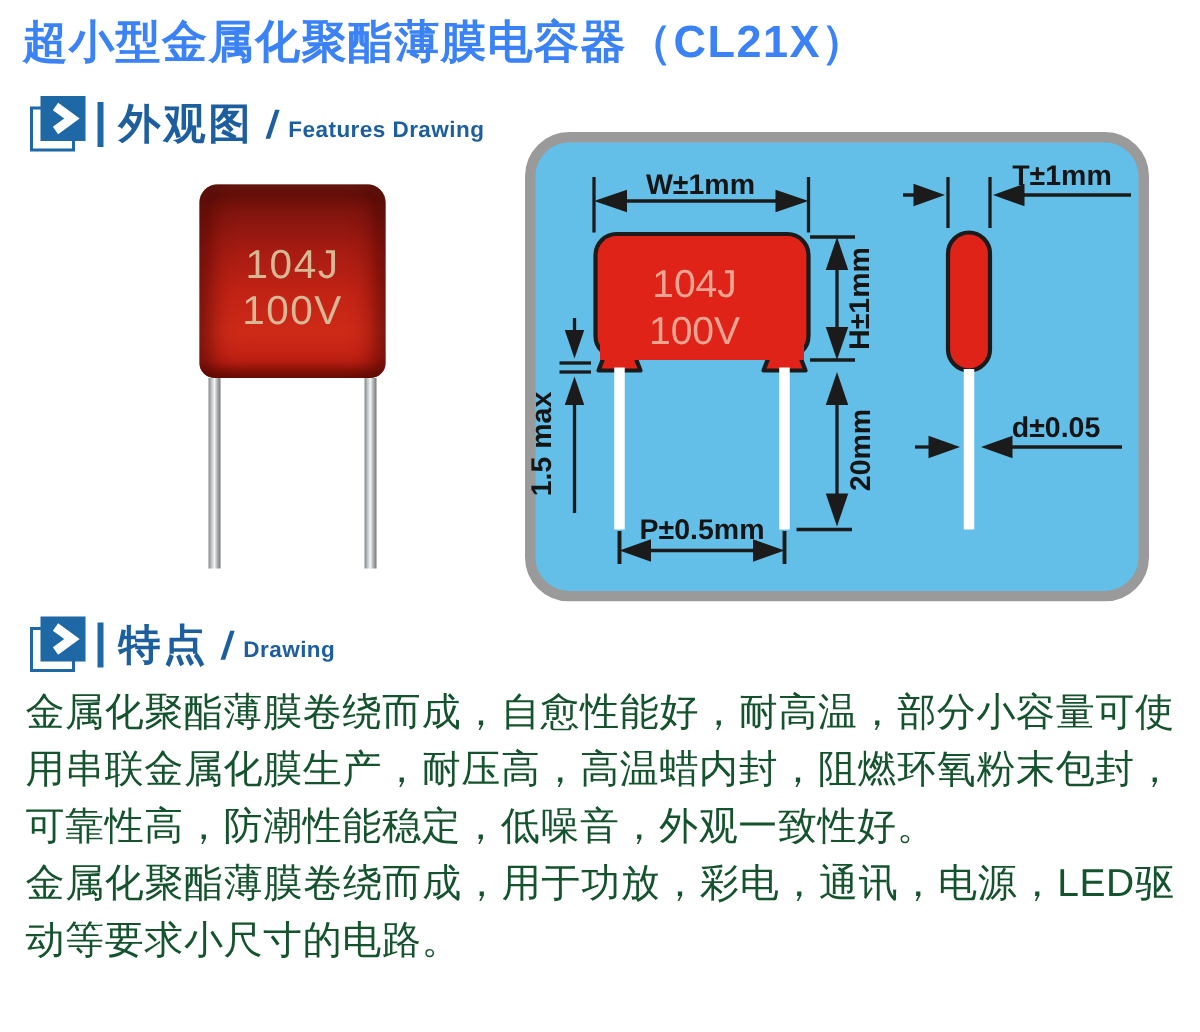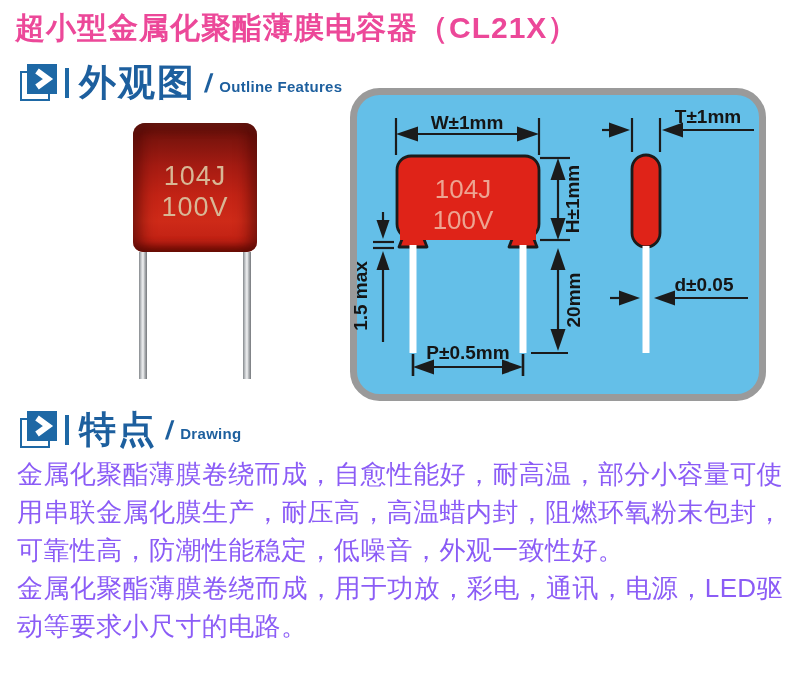"超小型金属化聚酯薄膜电容器（CL21X）" .page-title { color: #ec4899 -> #3b82f6 }
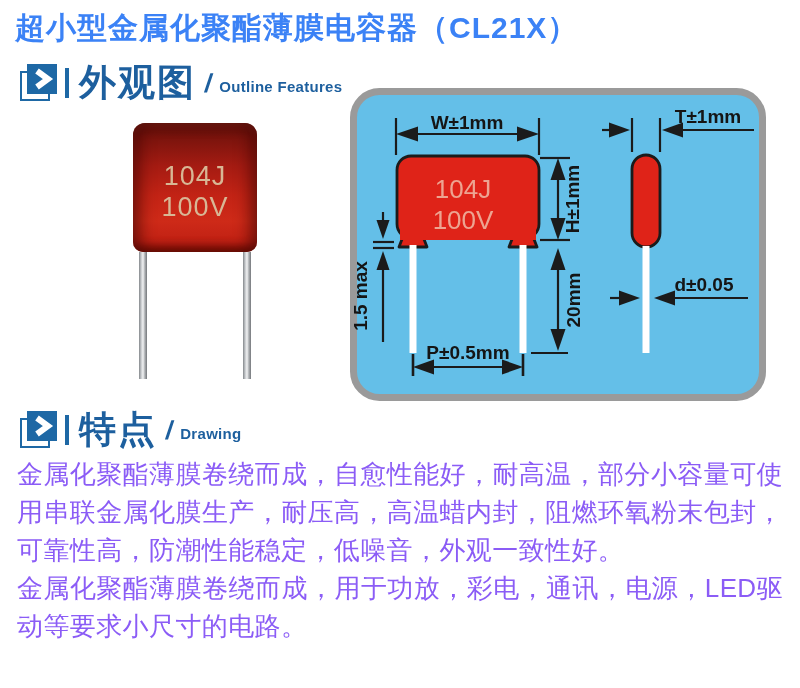"外观图" .sec-zh { font-size: 37px -> 28px }
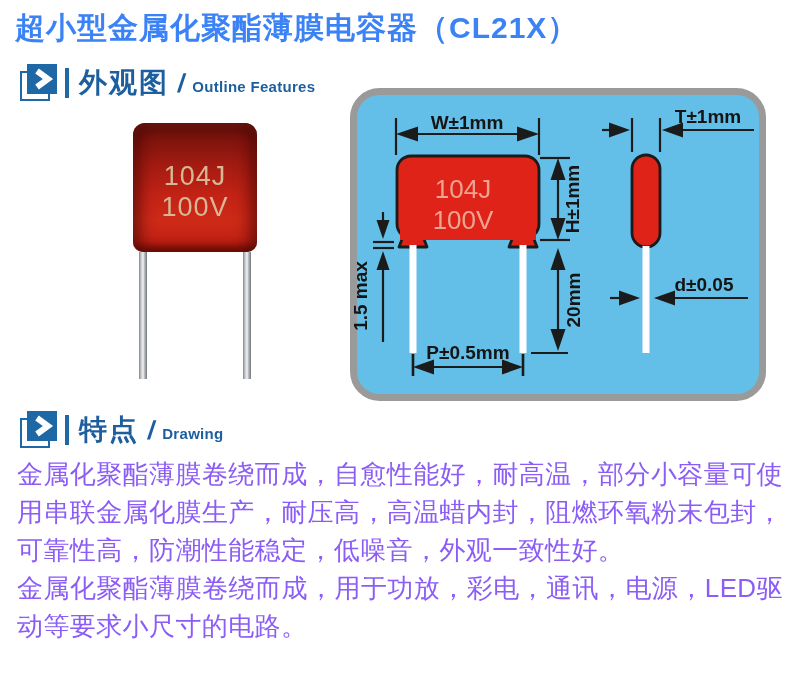"Outline Features" span.sec-en { text: Outline Features -> Features Drawing }
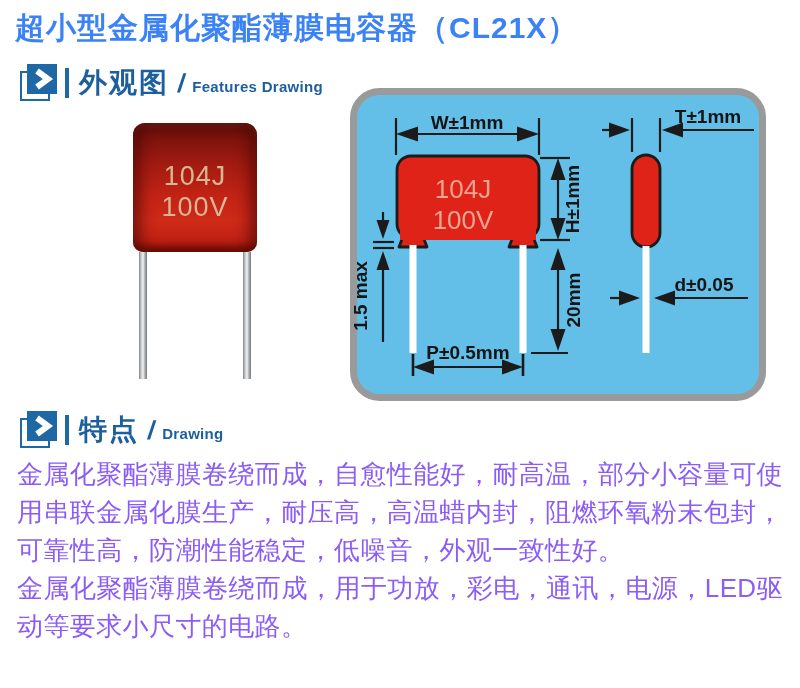"金属化聚酯薄膜卷绕而成，自愈性能好，耐高温，部分小容量可使用串联金属化膜生产，耐" .features-text { color: #8b5cf6 -> #14532d }
